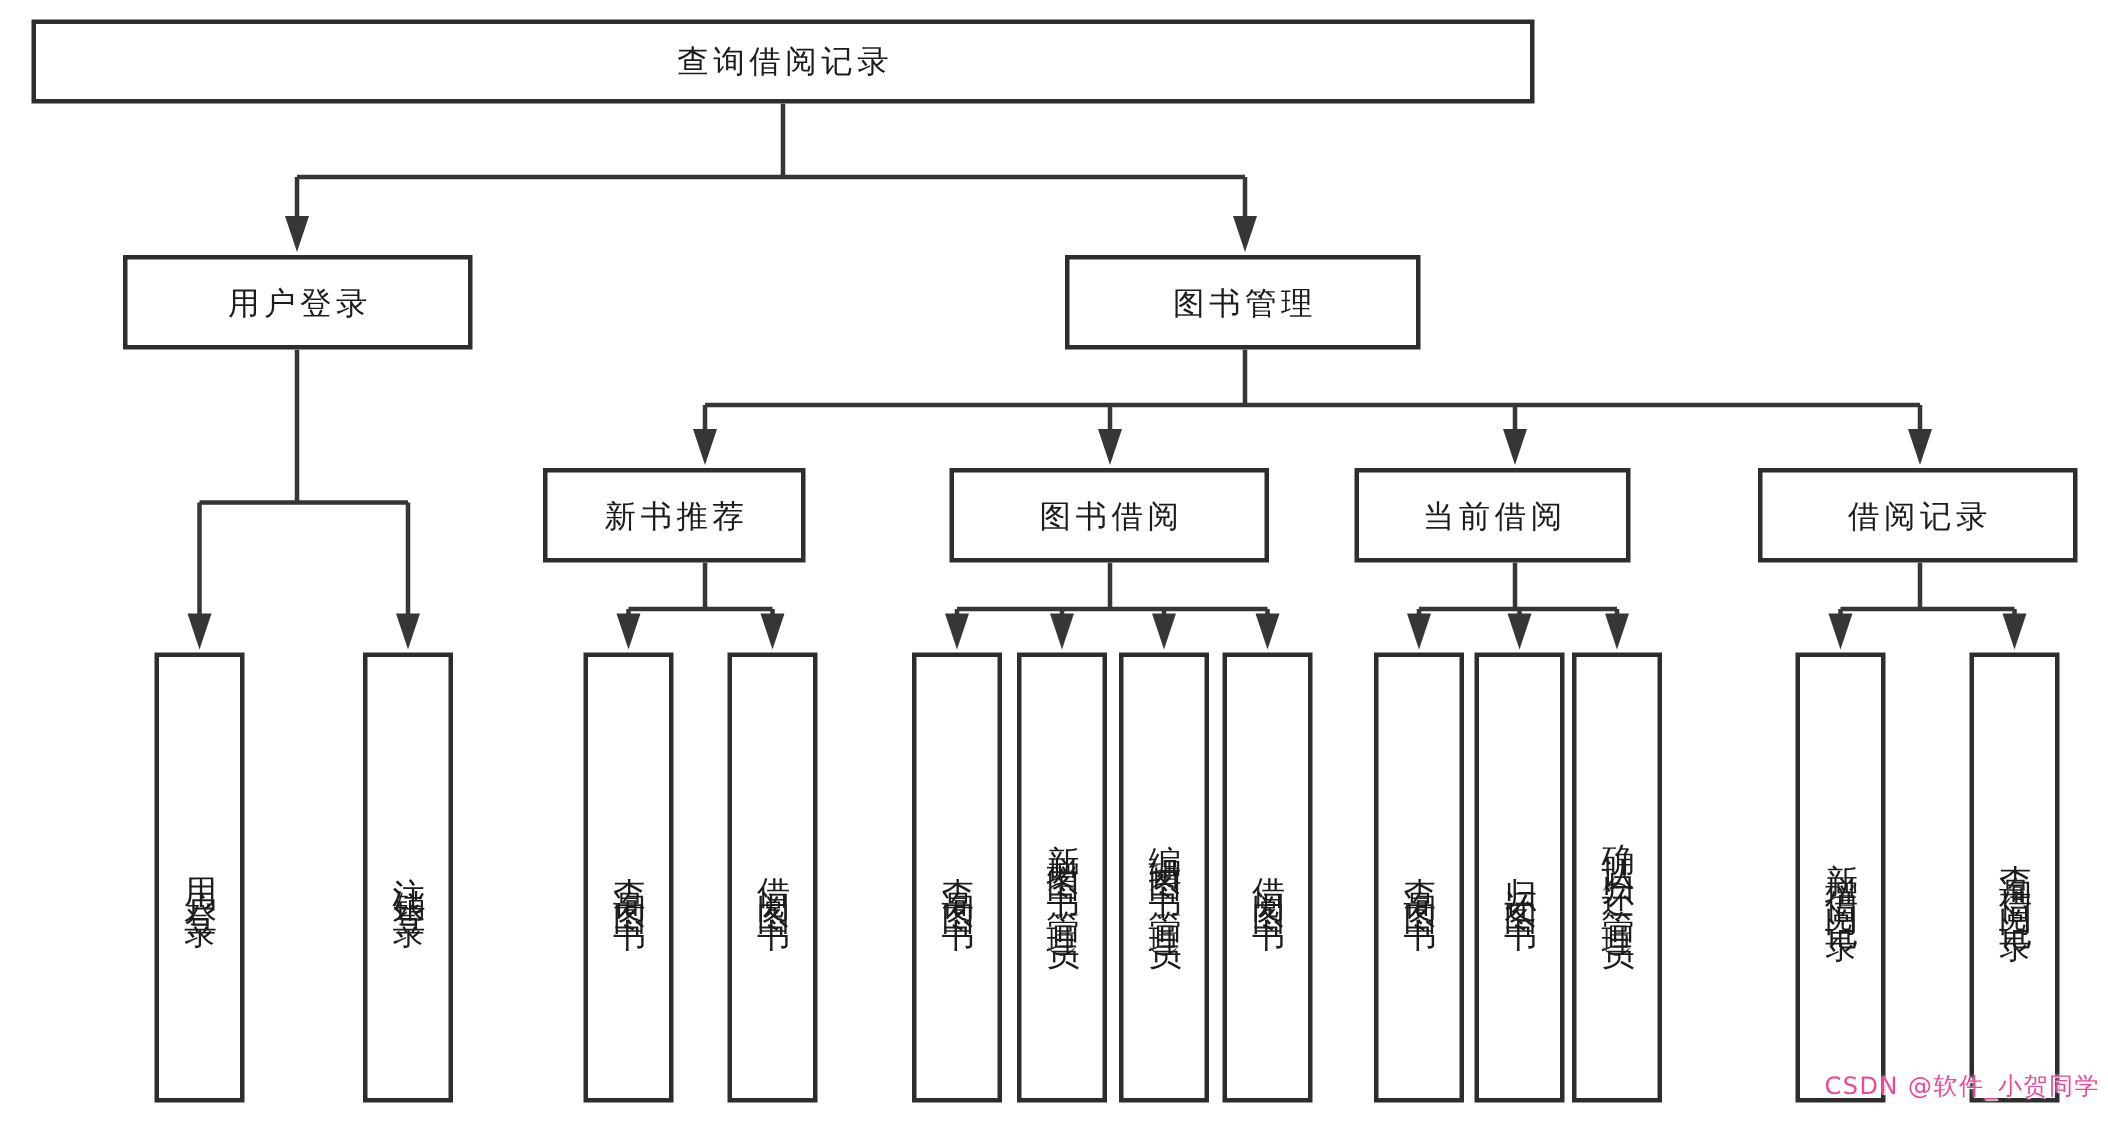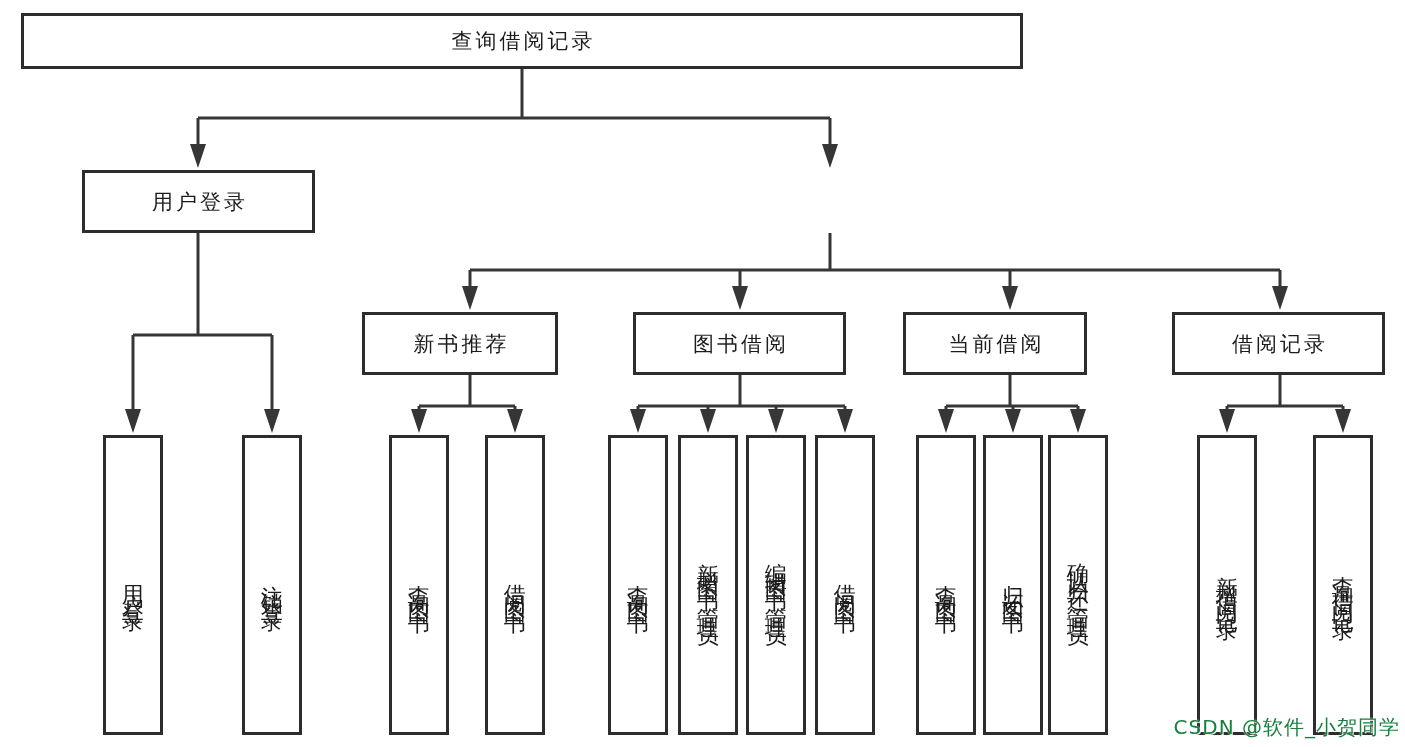"图书管理" div.node { html: none -> <div> <span>图书管理</span> </div> }
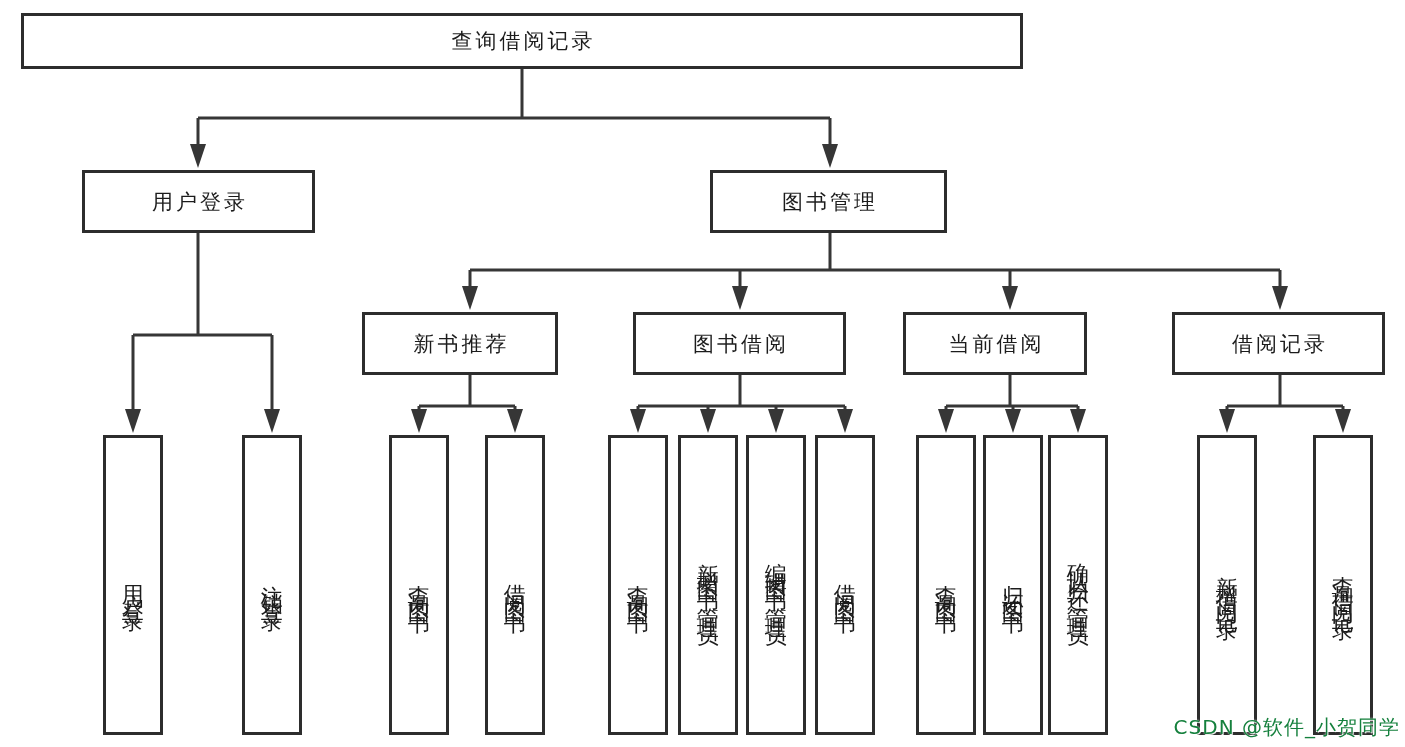"新书推荐" div.node { width: 196px -> 175px }
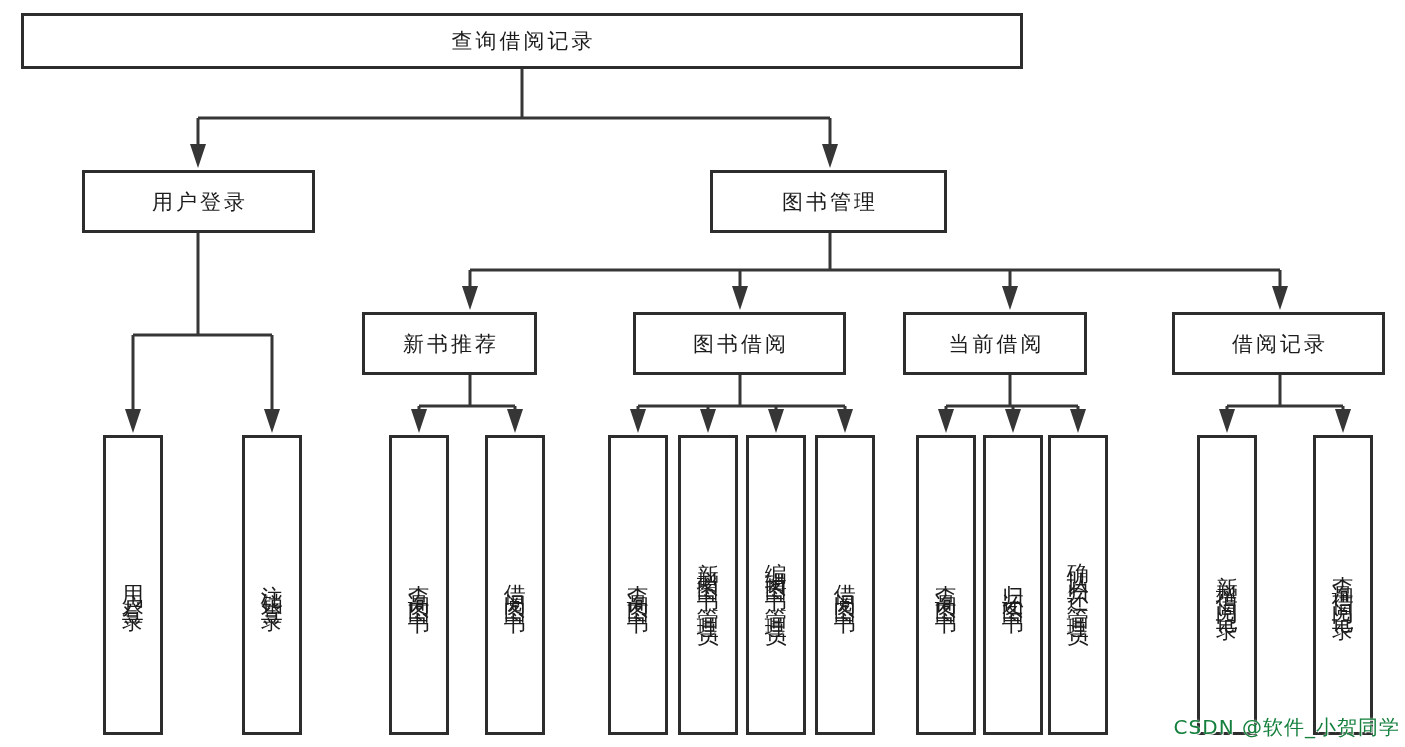"CSDN @软件_小贺同学" .watermark { color: #15803d -> #ec4899; font-size: 20px -> 16px }
